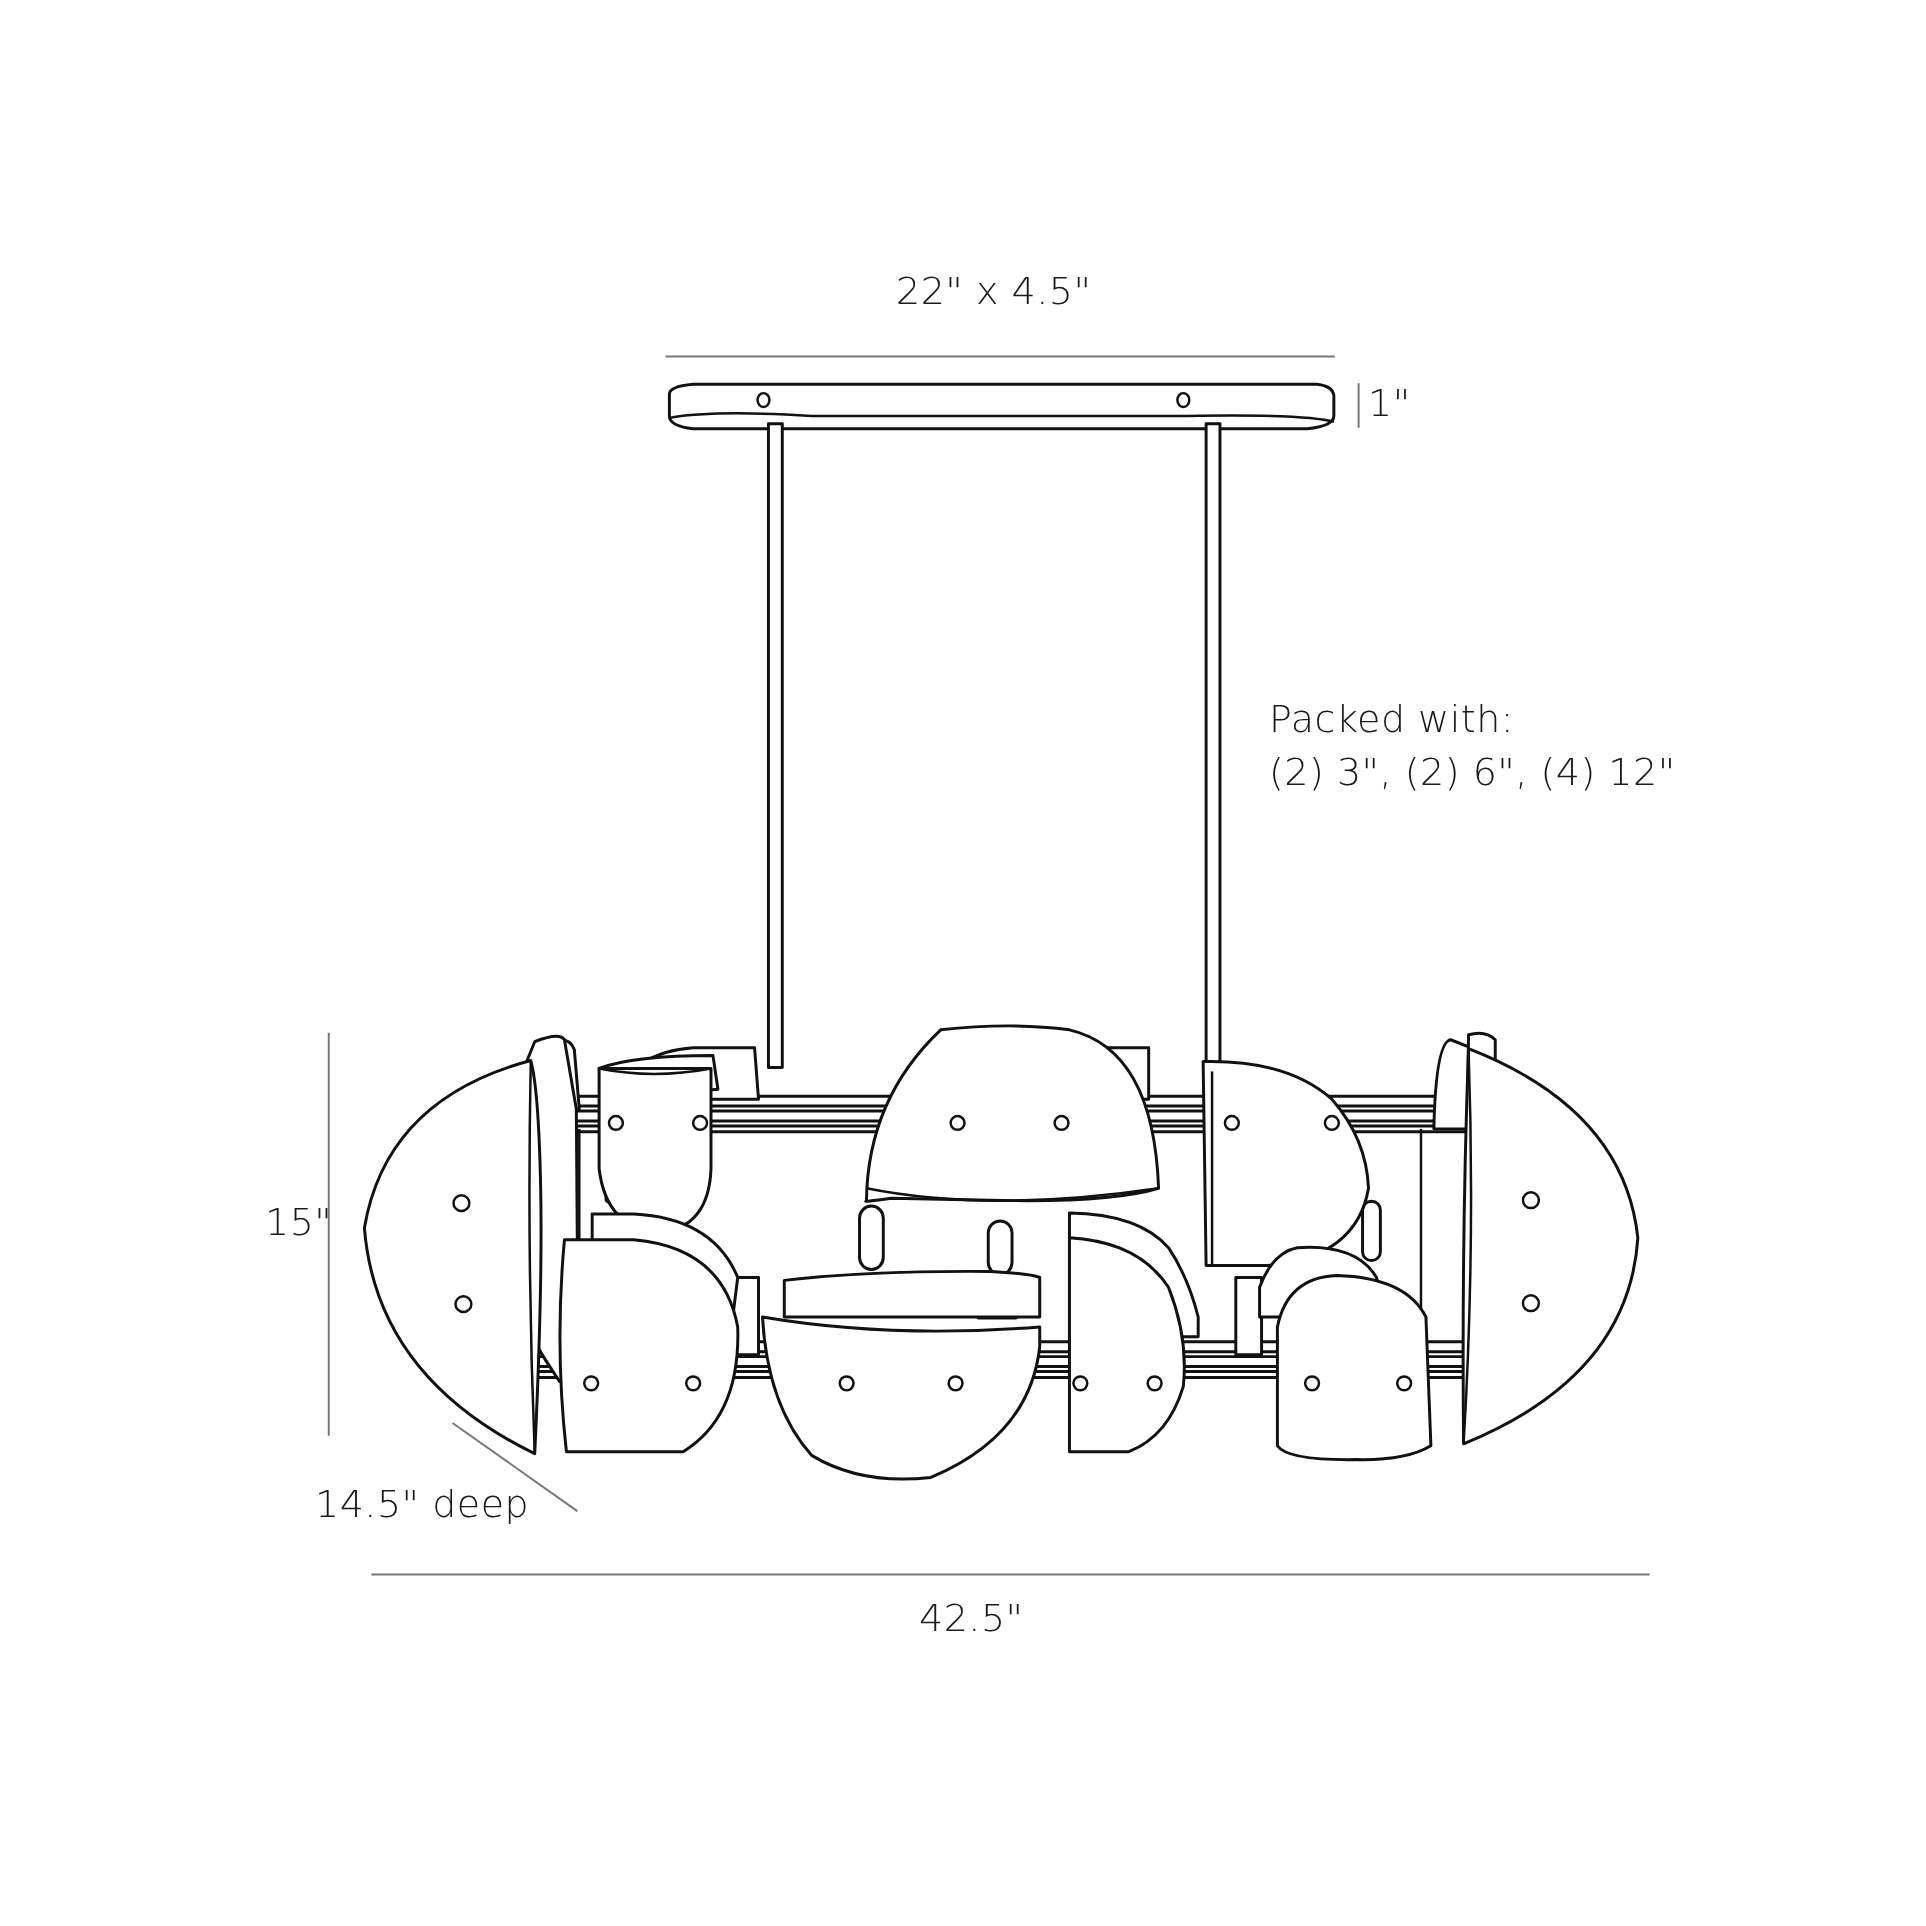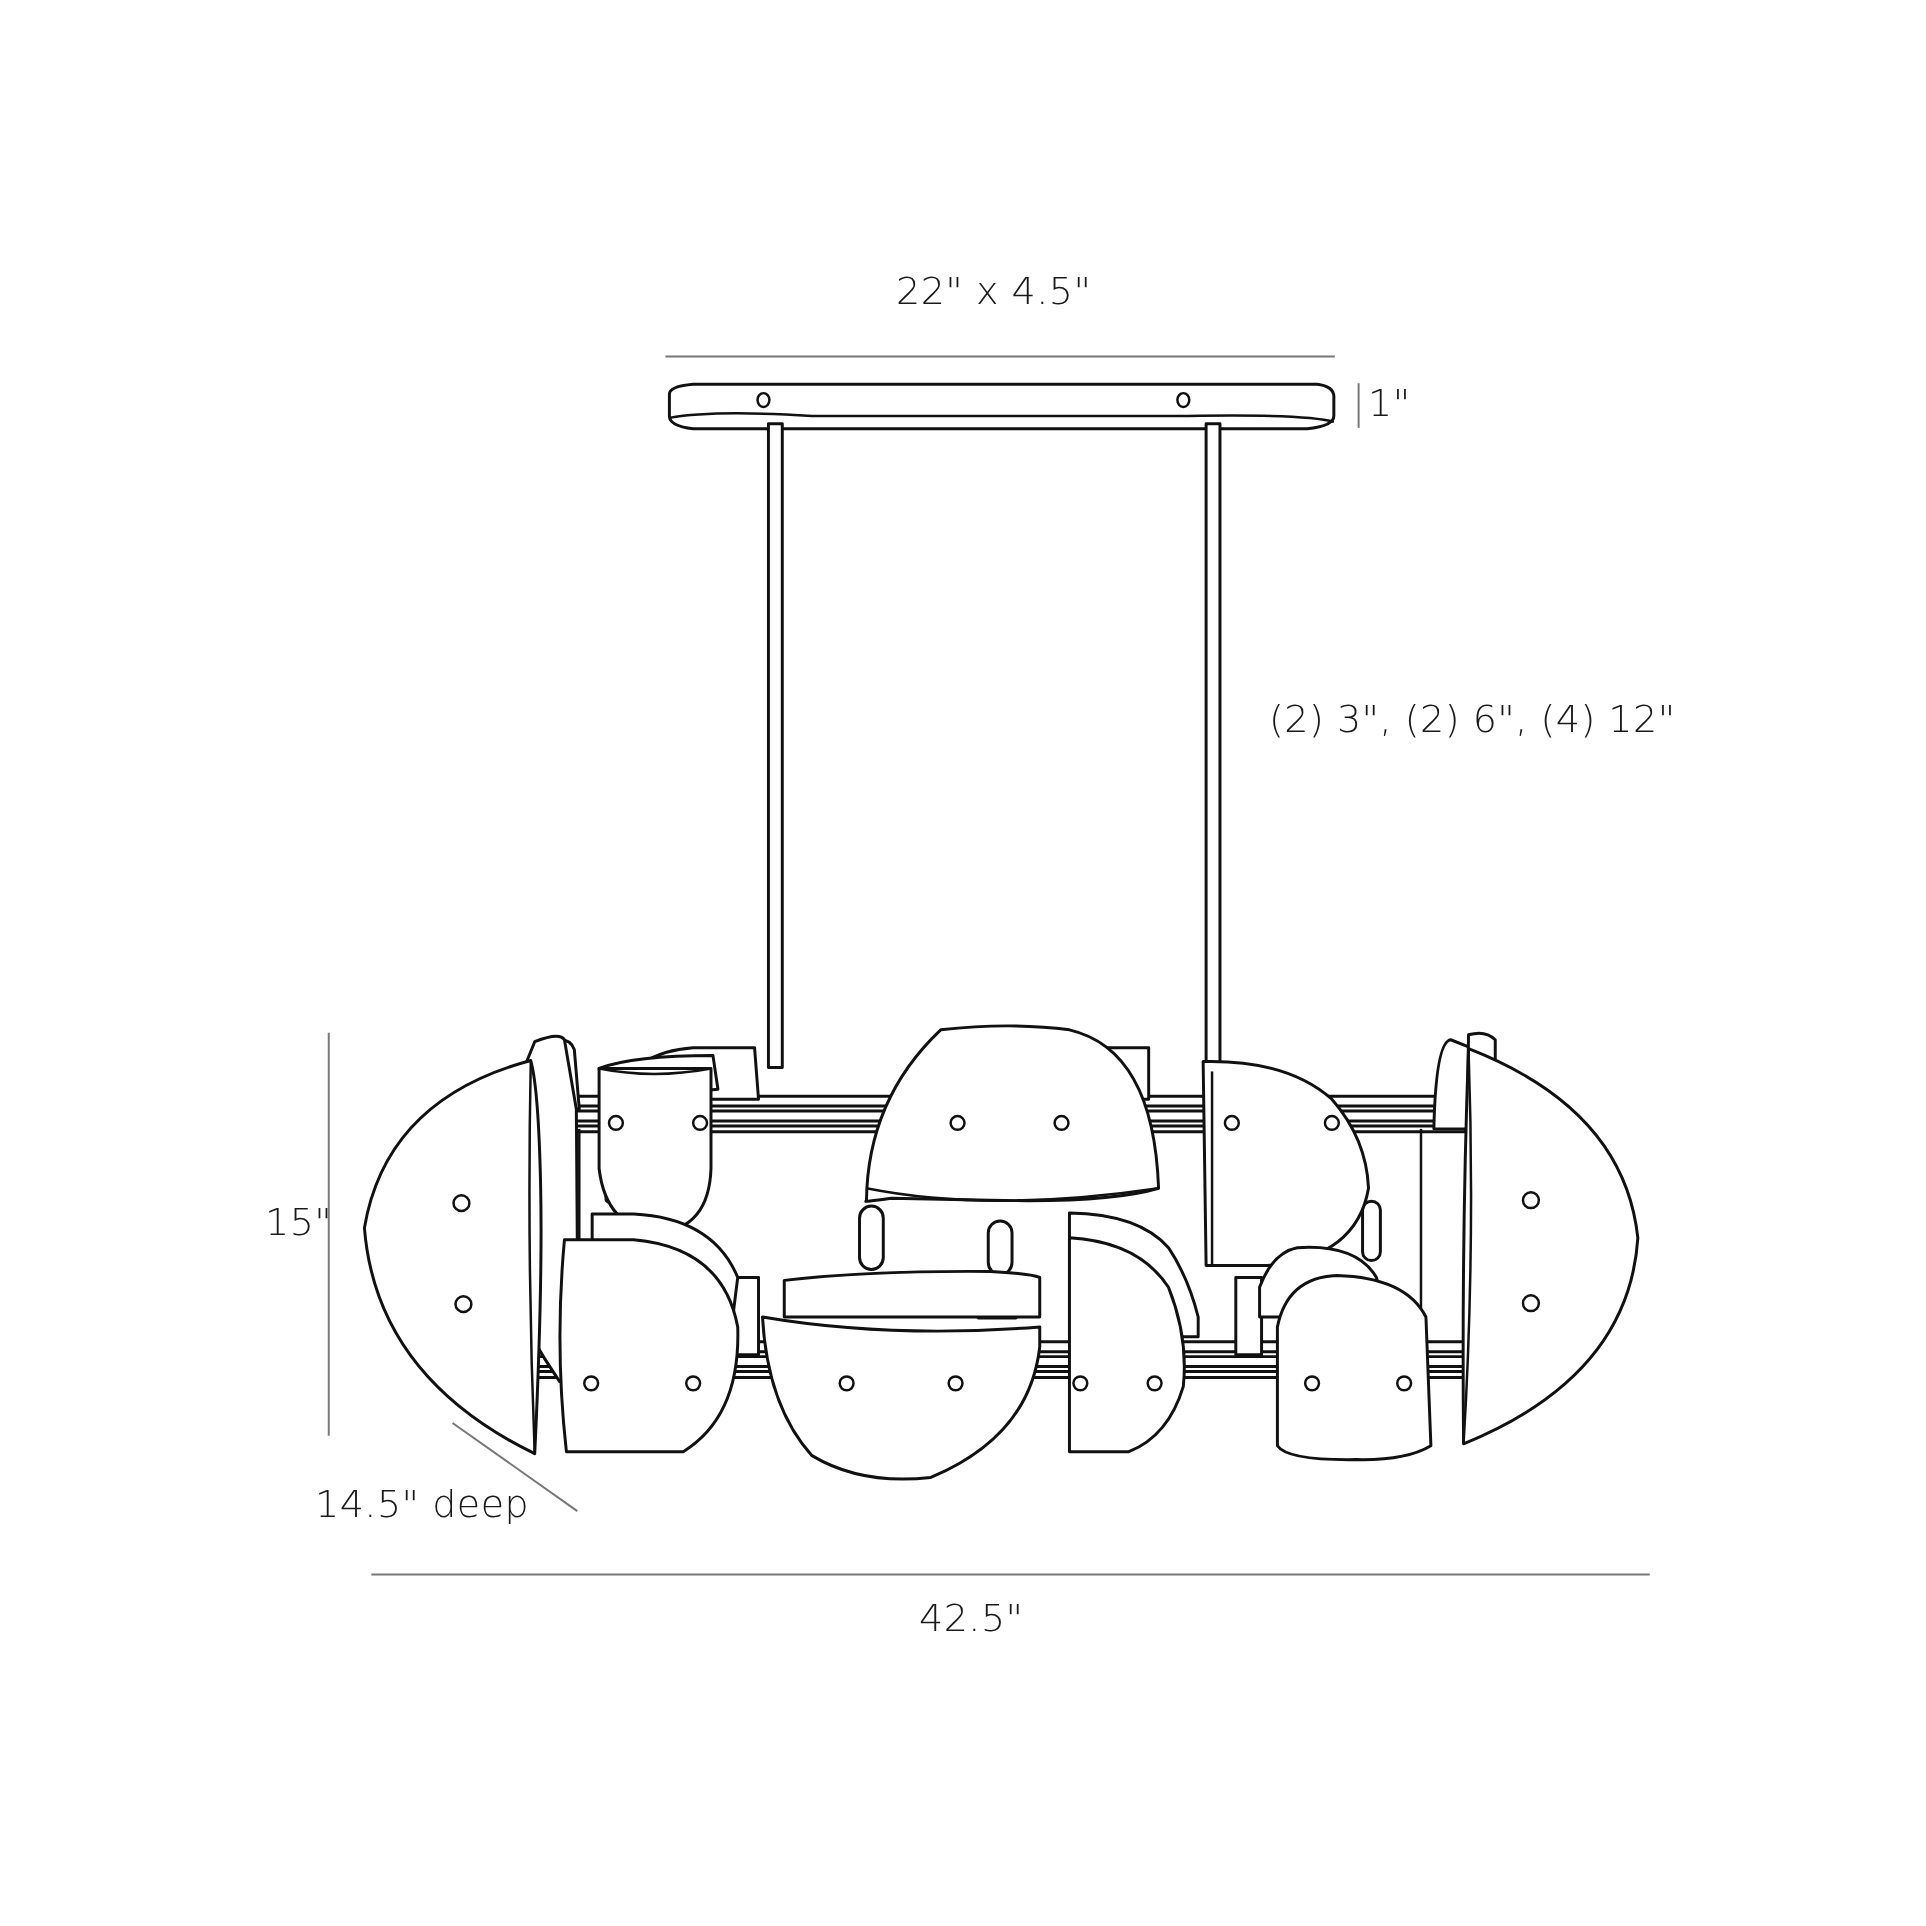"Packed with:" div { html: none -> <div>Packed with:</div> }
